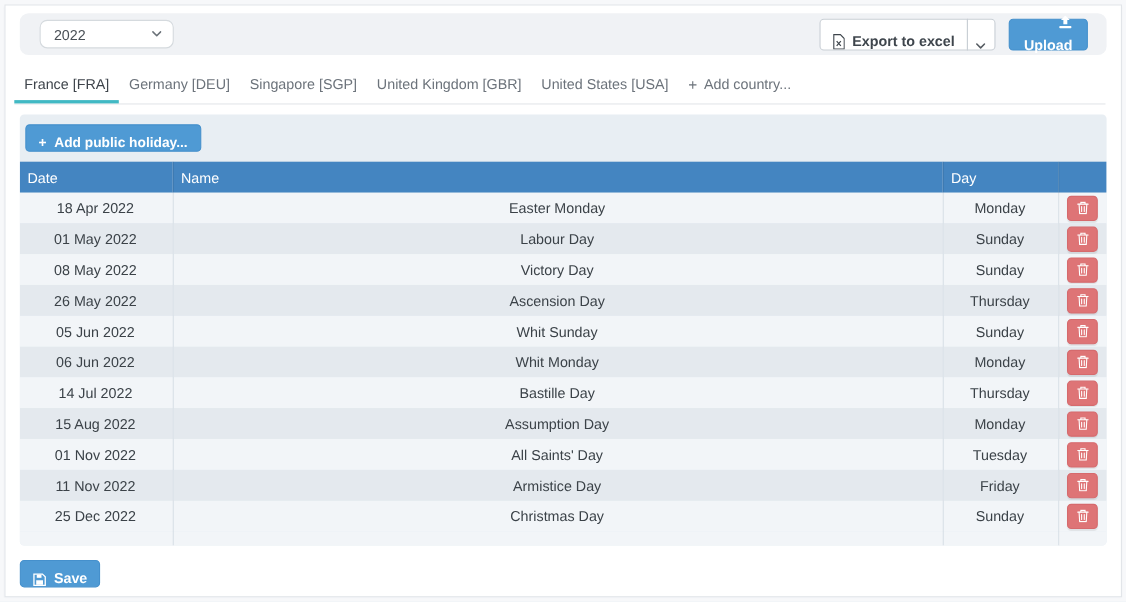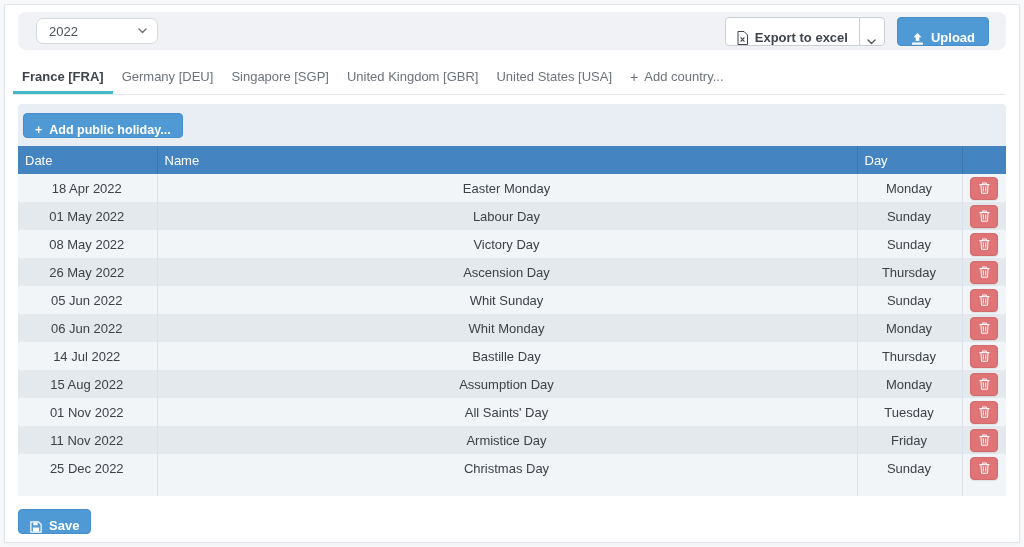"Upload" .upload-btn { flex-direction: none -> column }
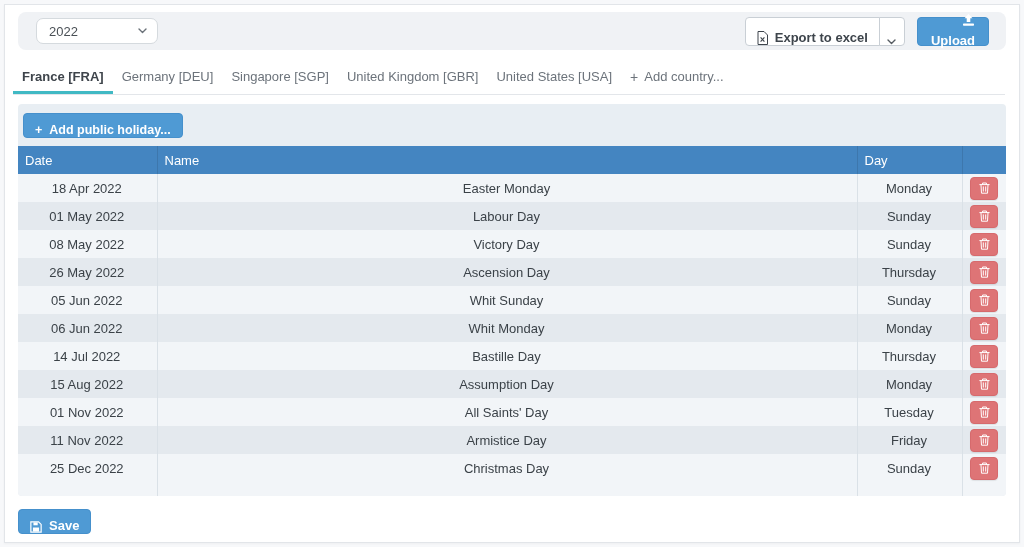"France [FRA]" .tab.active { font-weight: bold -> none }
